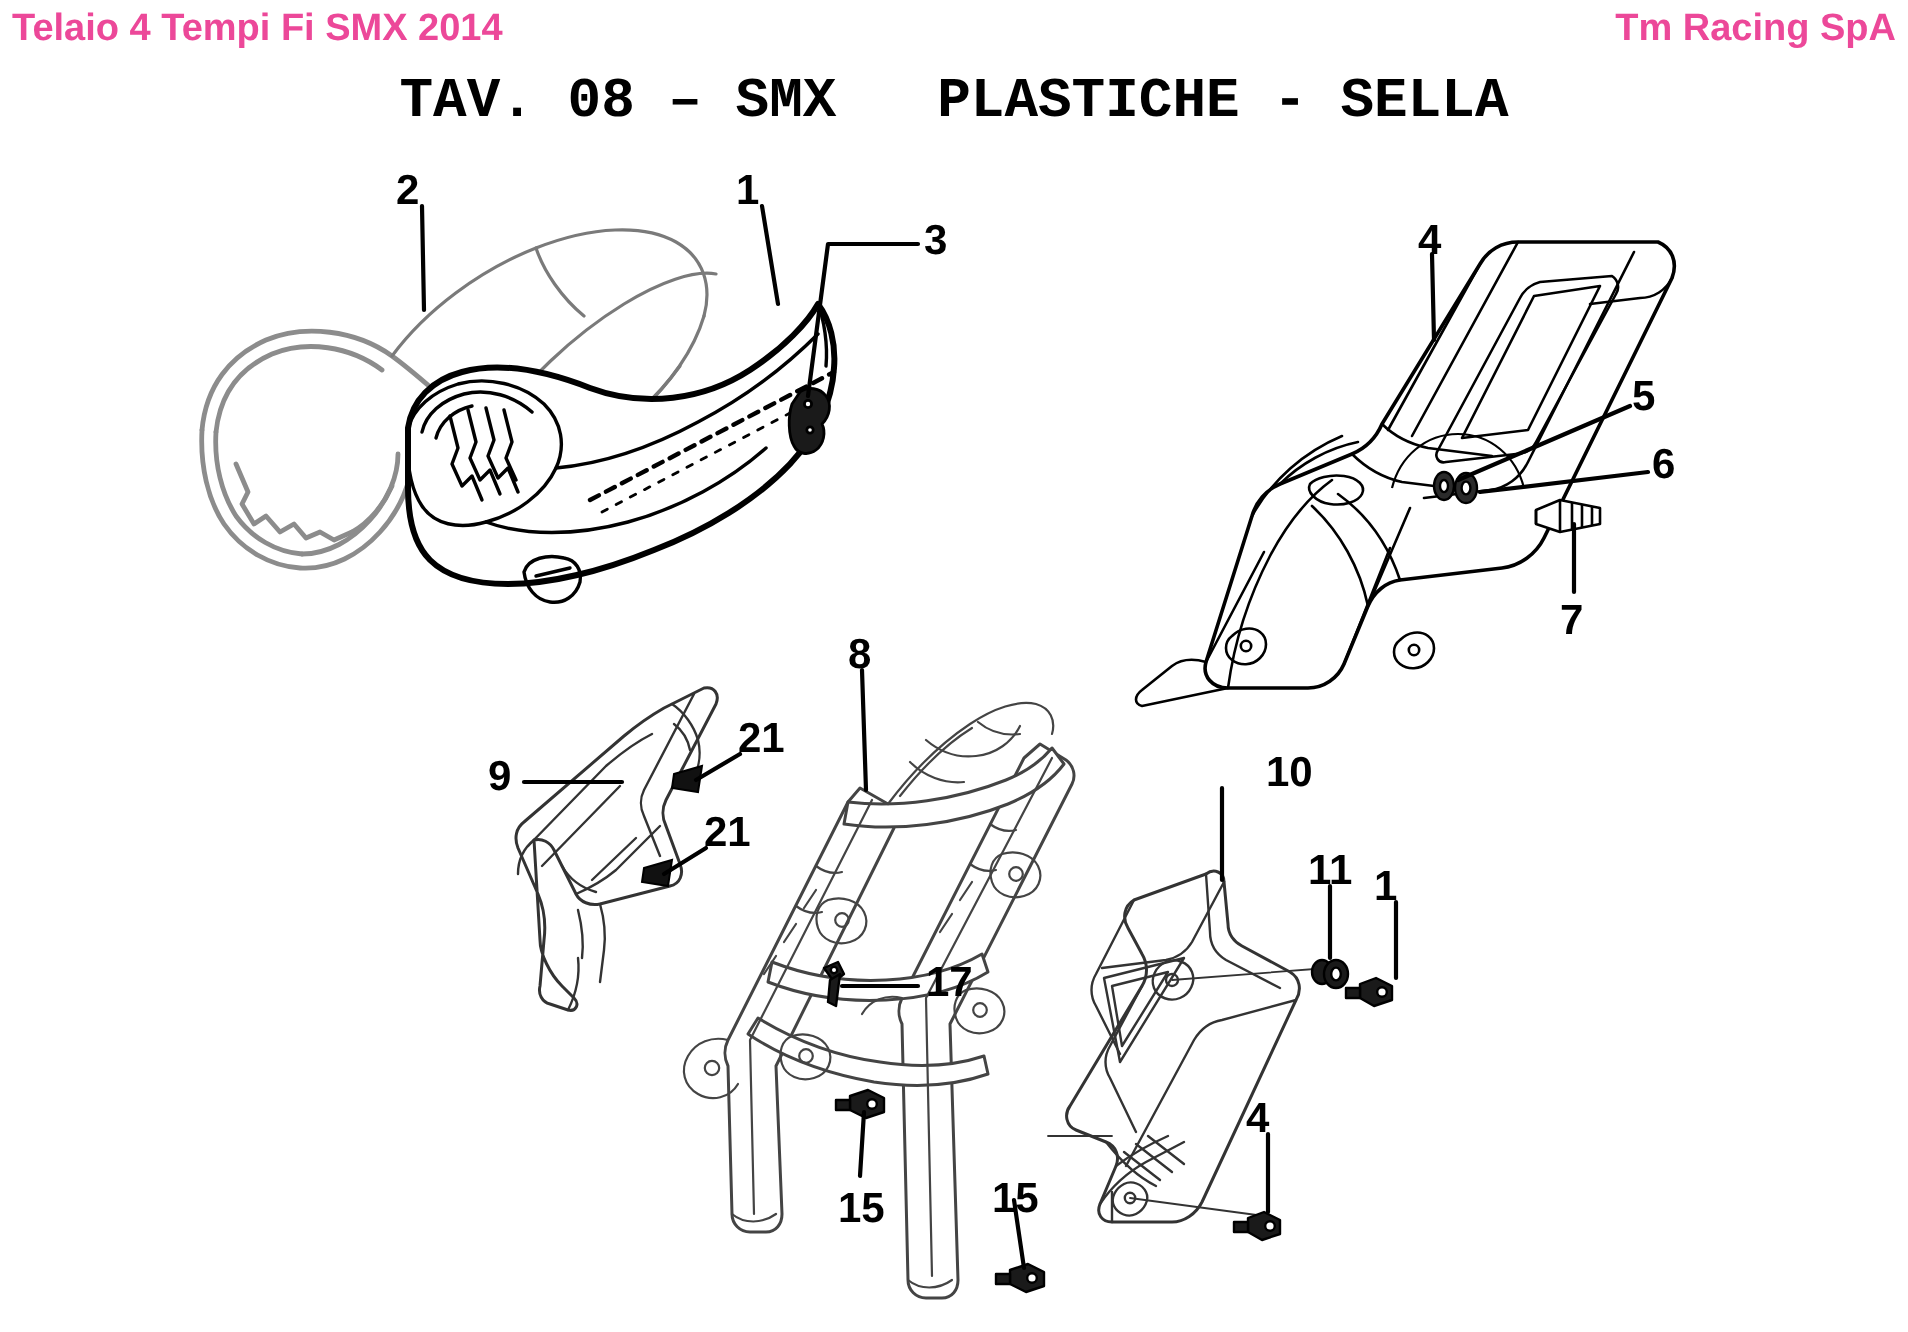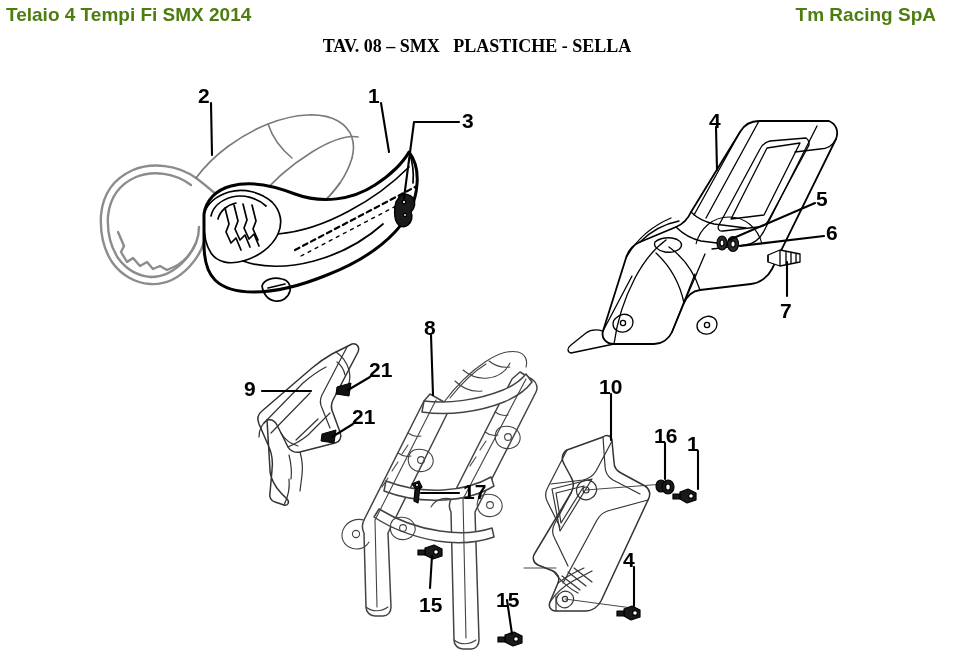"Telaio 4 Tempi Fi SMX" .hdr { color: #4d7c0f -> #ec4899 }
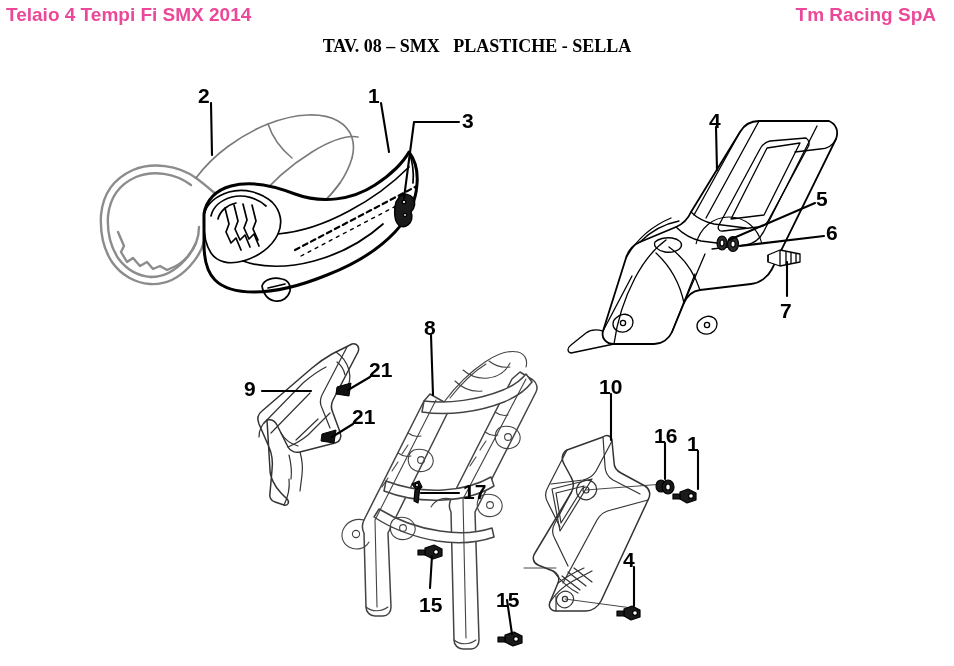"Tm Racing SpA" .hdr-right { right: 18px -> 6px }
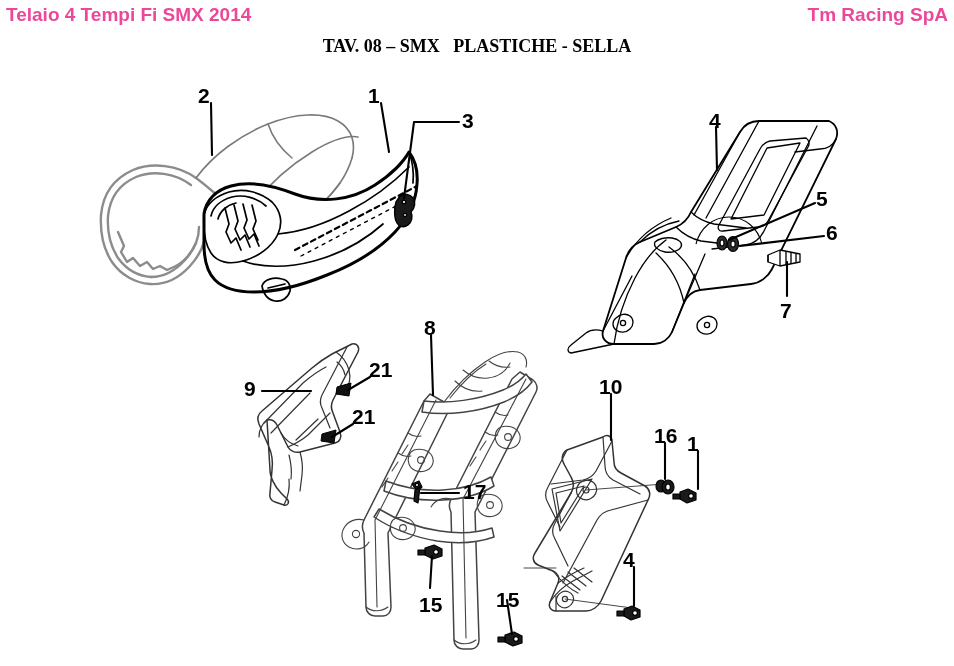"TAV. 08 – SMX PLASTICHE" .title { font-family: Liberation Serif, serif -> Liberation Mono, monospace; font-size: 18px -> 28px }
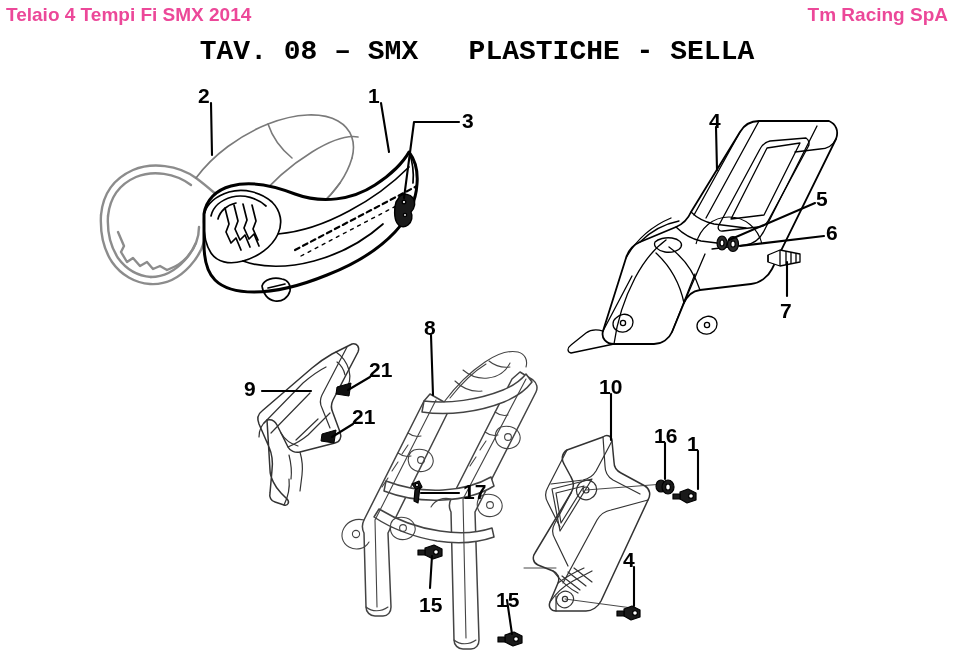"10" div.callout { left: 599px -> 633px }
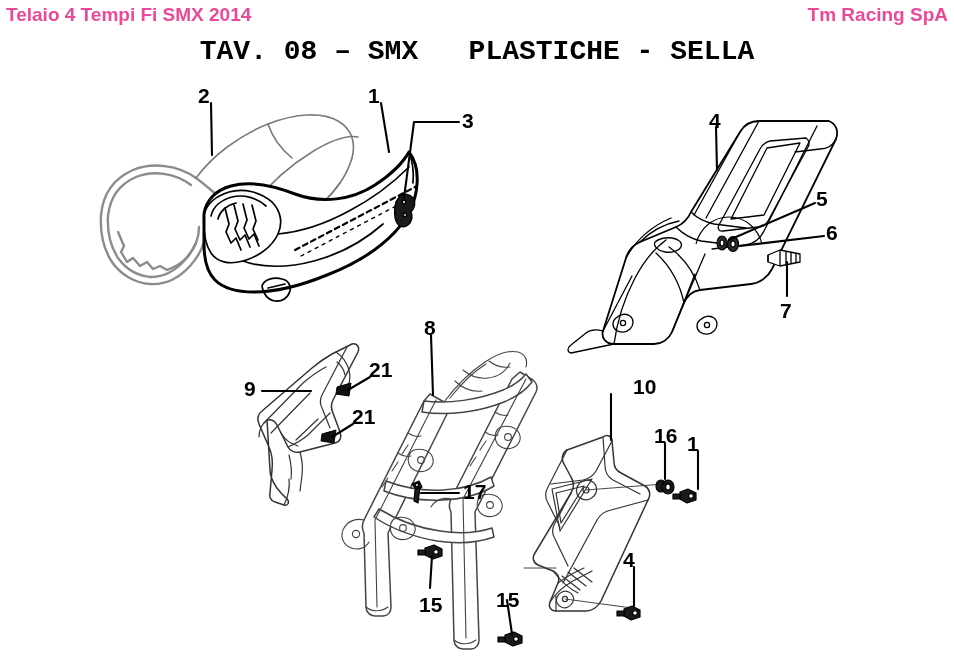"16" div.callout { text: 16 -> 11 }
